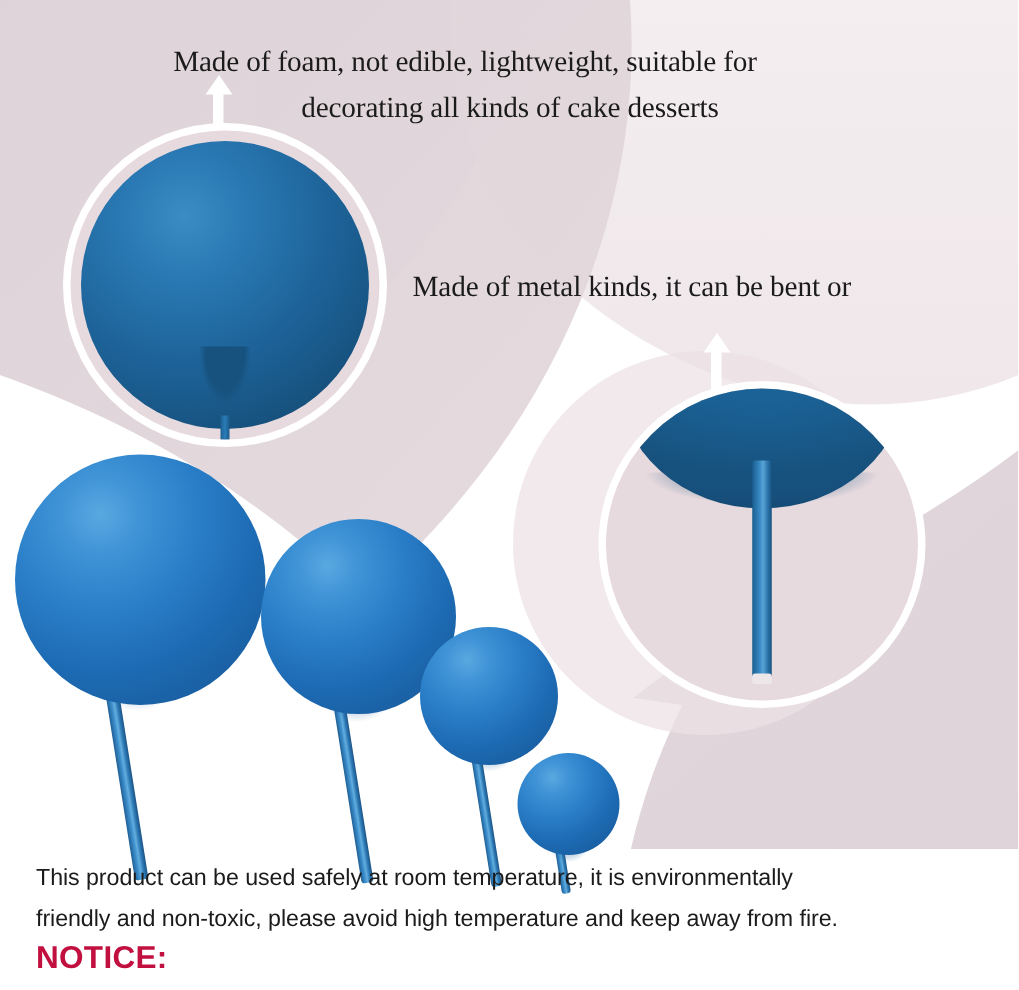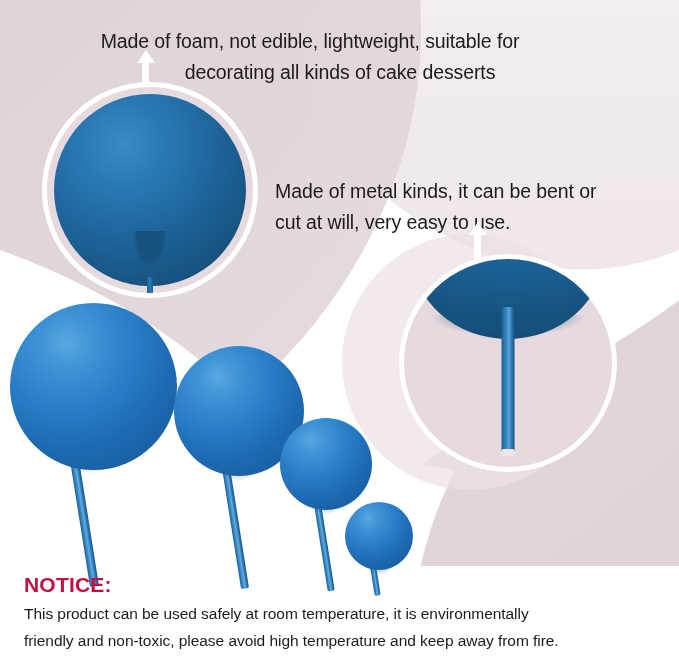"Made of foam, not edible," .callout .line { font-family: none -> Liberation Serif, serif }
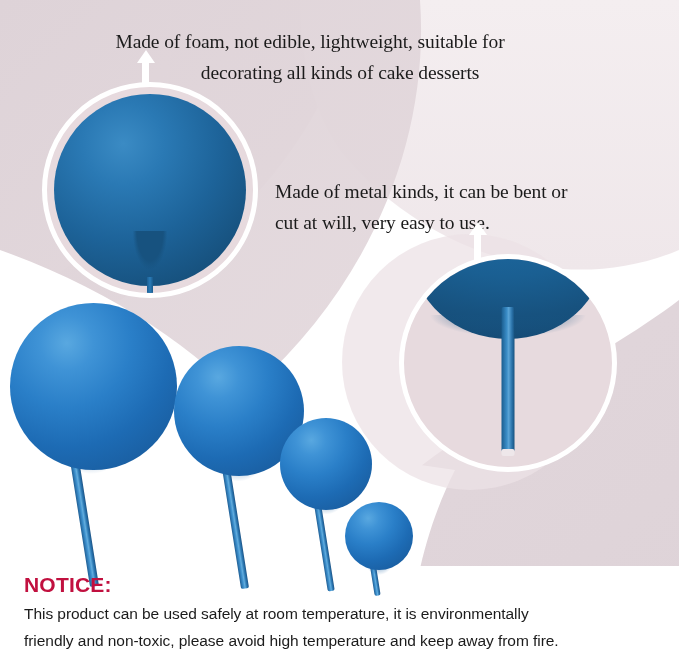"cut at will, very easy" span.line { html: <span>cut at will, very easy to use.</span> -> none }
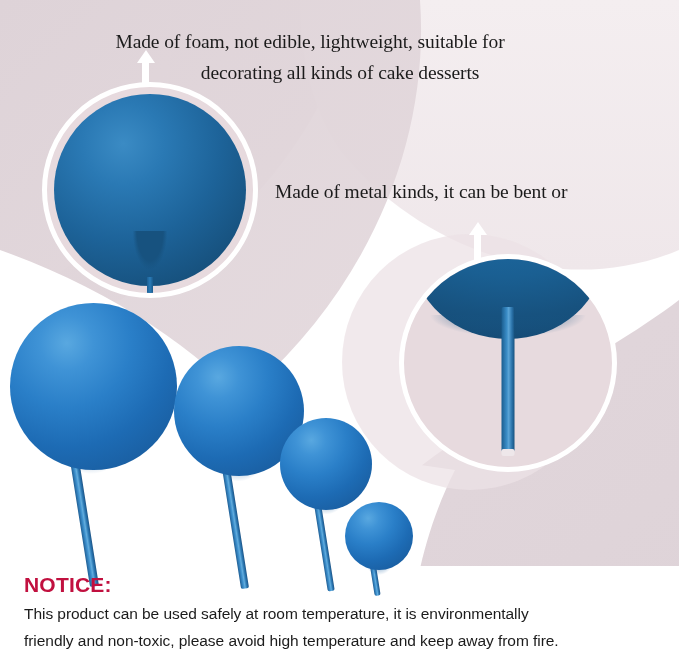"NOTICE:" div { order: before "This product can be used" -> after "This product can be used" }
